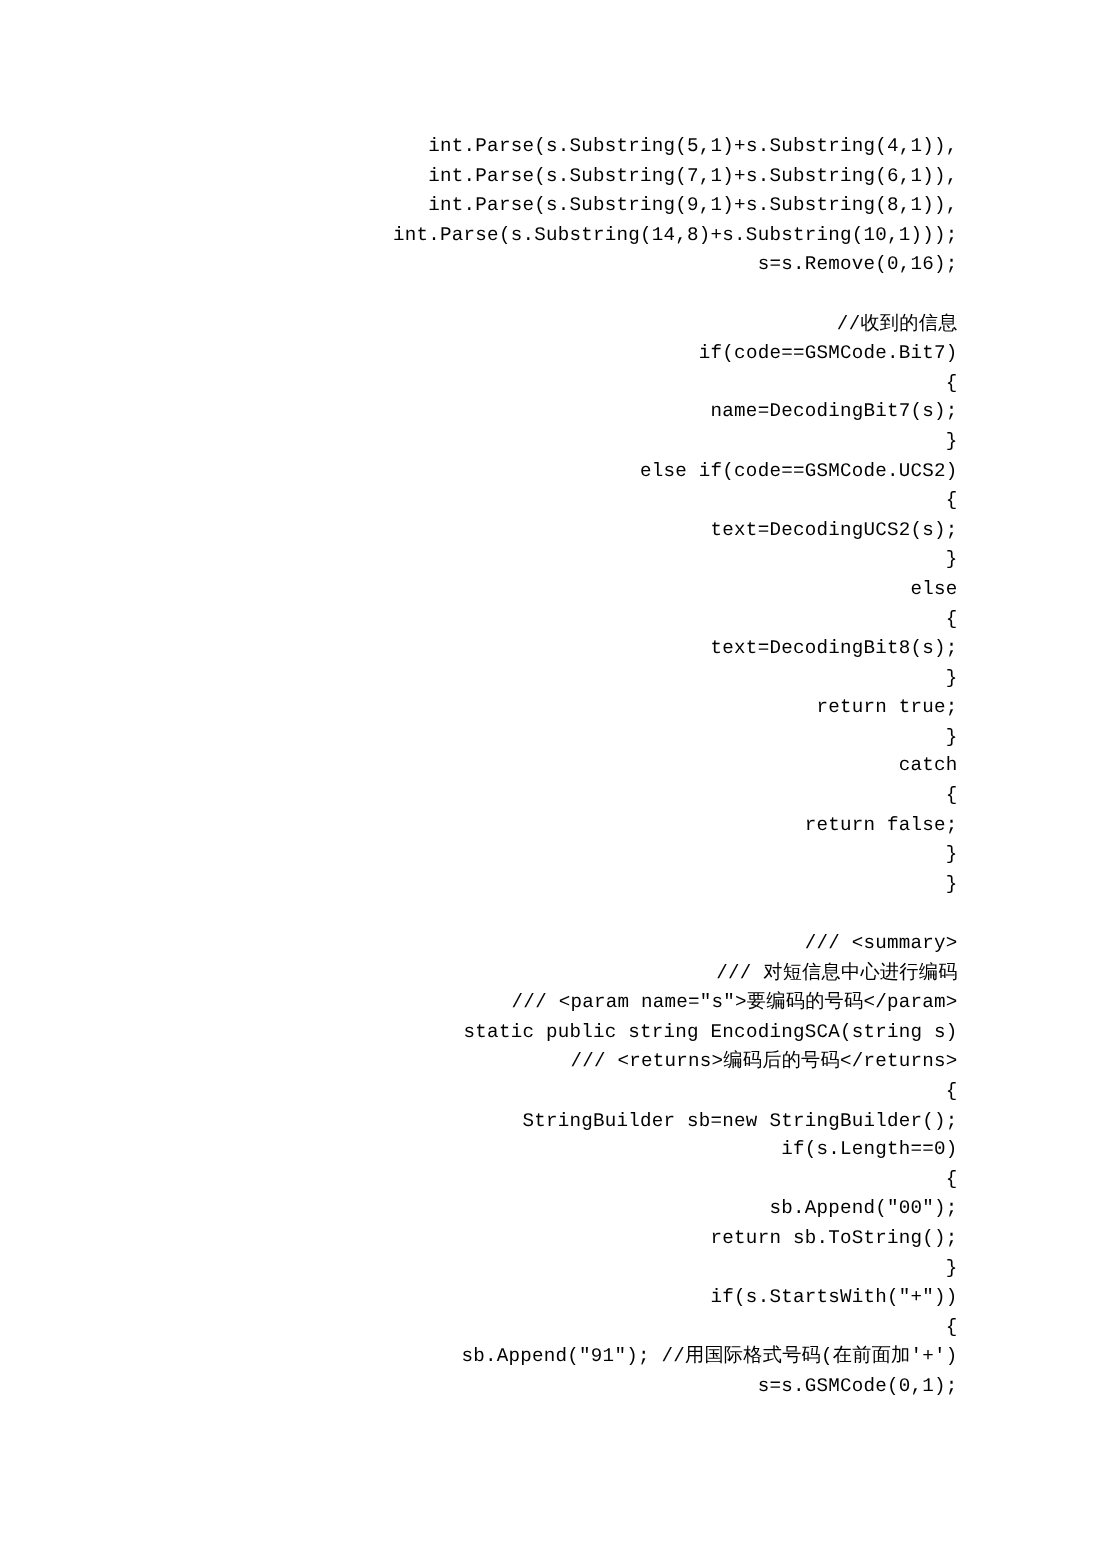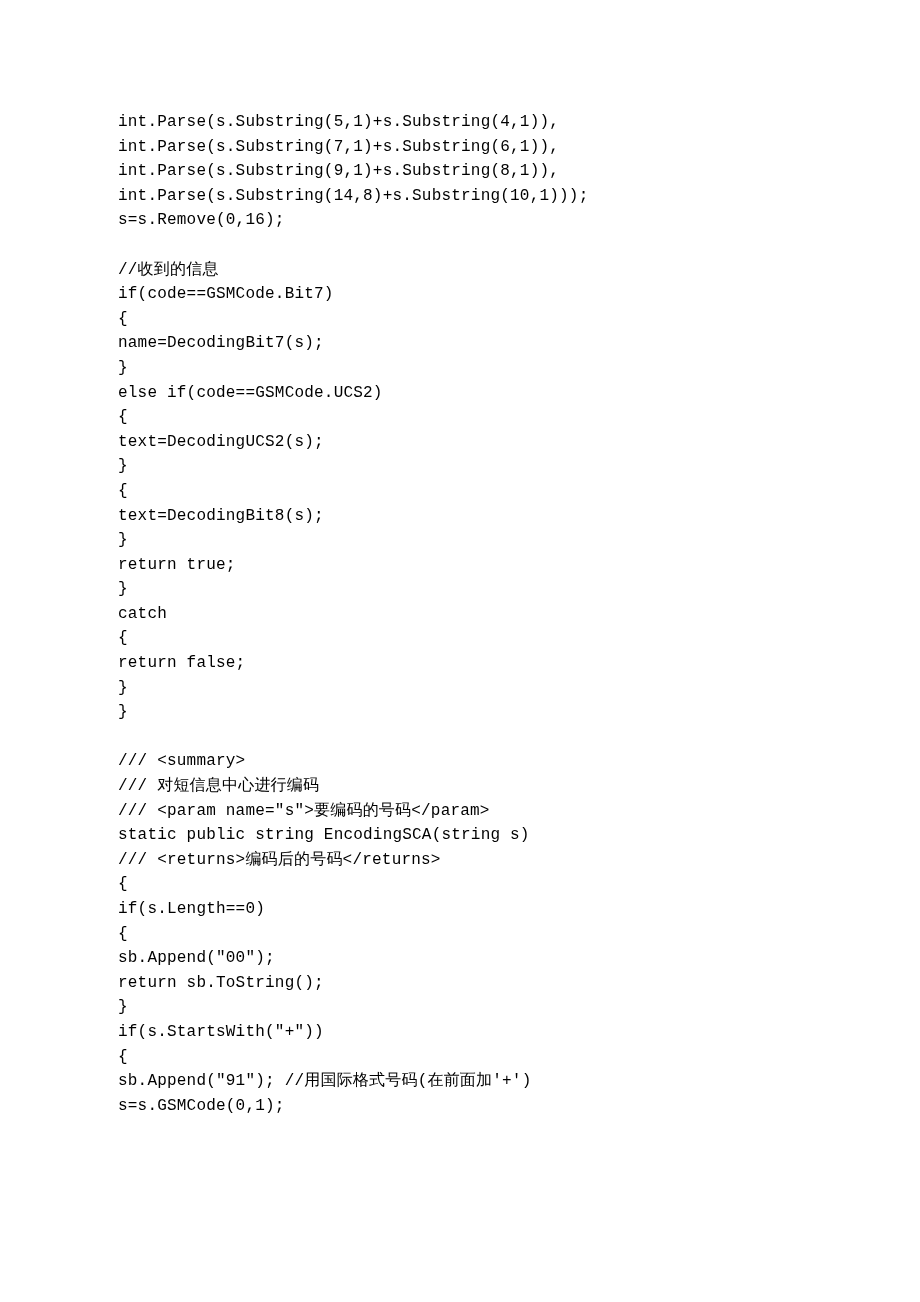"int.Parse(s.Substring(5,1)+s.Substring(4" .page { text-align: none -> right }
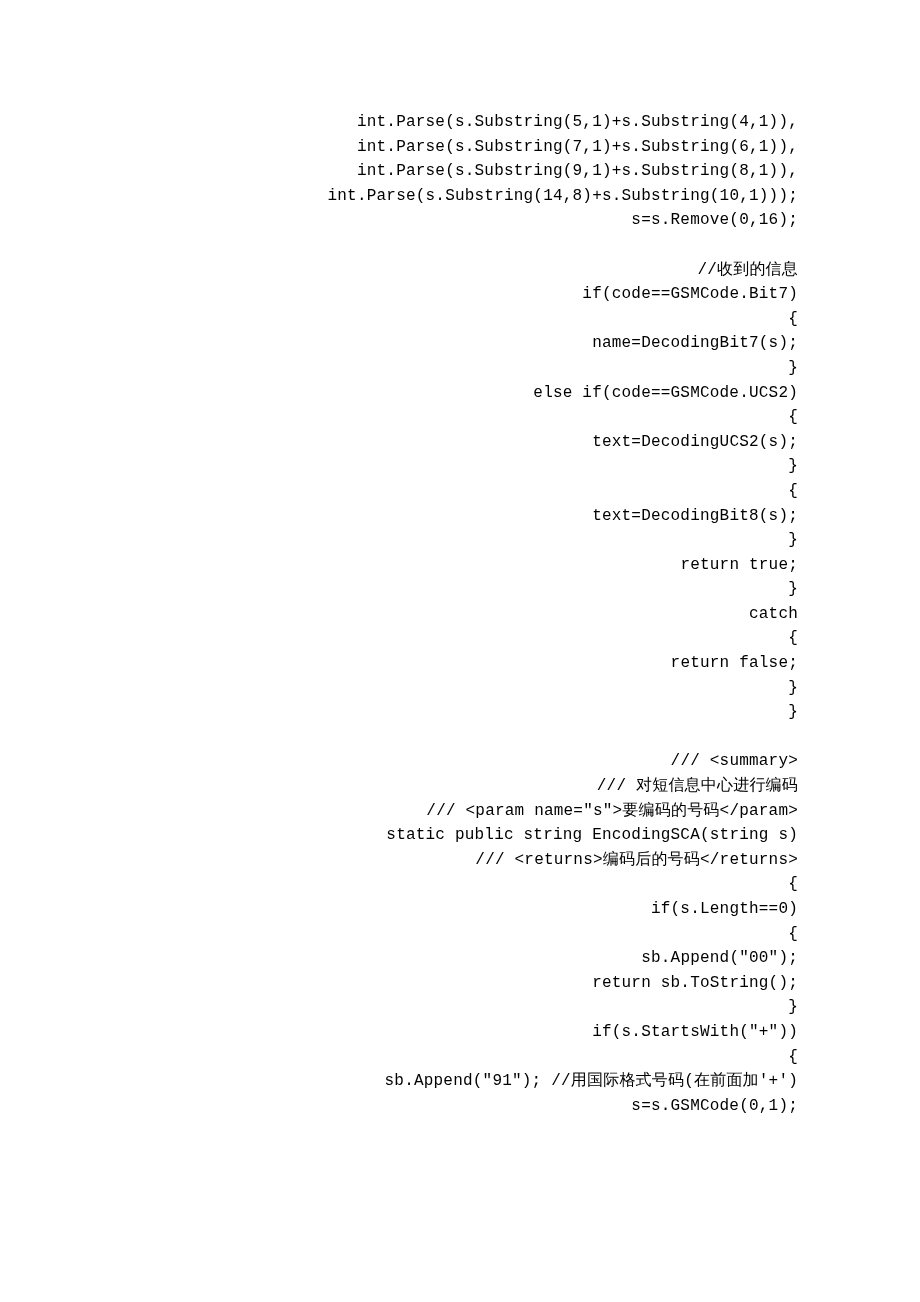"else" div.line { html: none -> <div>else</div> }
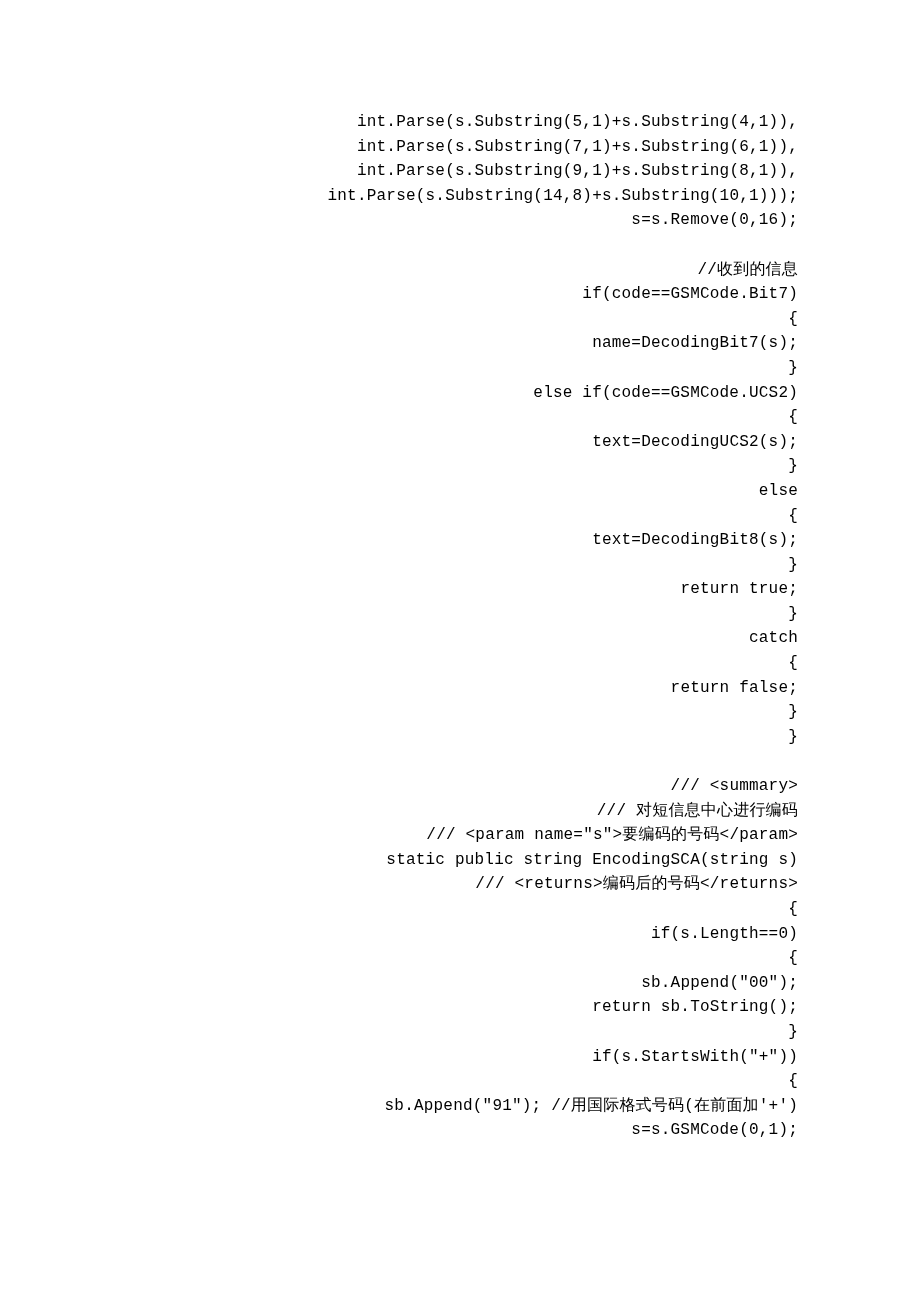"StringBuilder sb=new StringBuilder();" div.line { html: none -> <div>StringBuilder sb=new StringBuilder();</div> }
